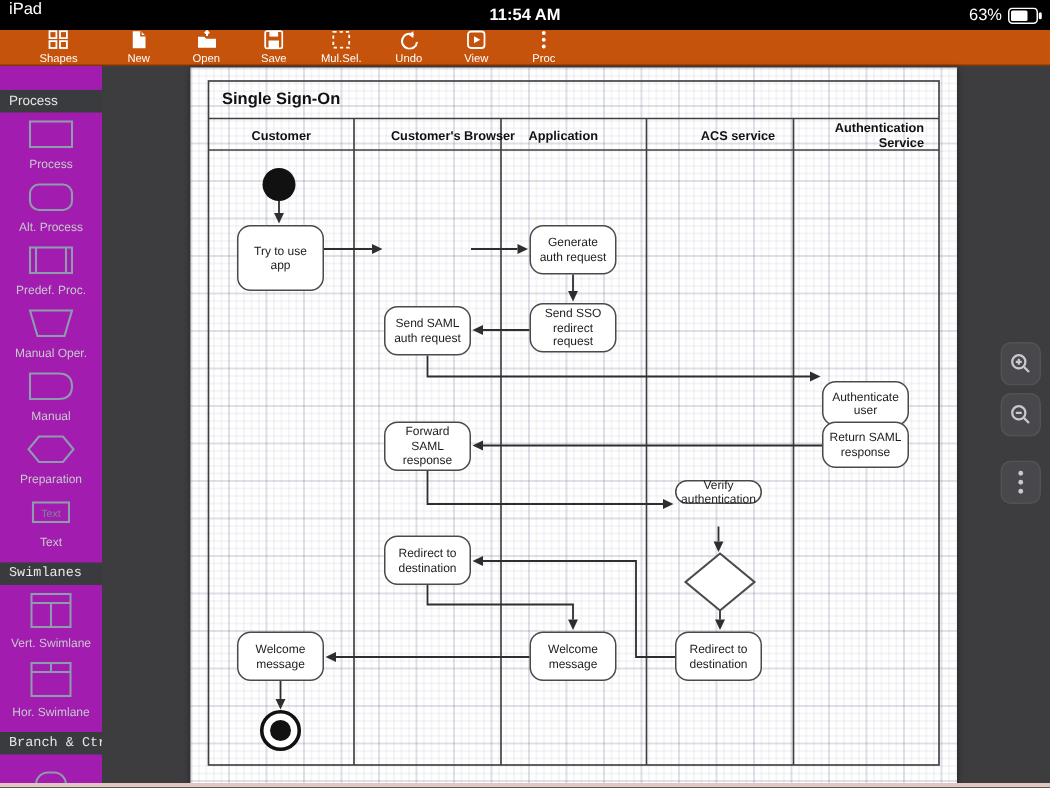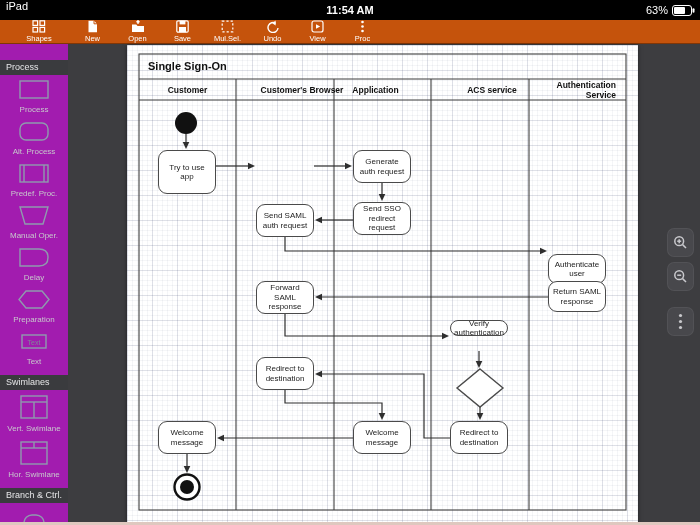"Delay" span.s-label { text: Delay -> Manual }
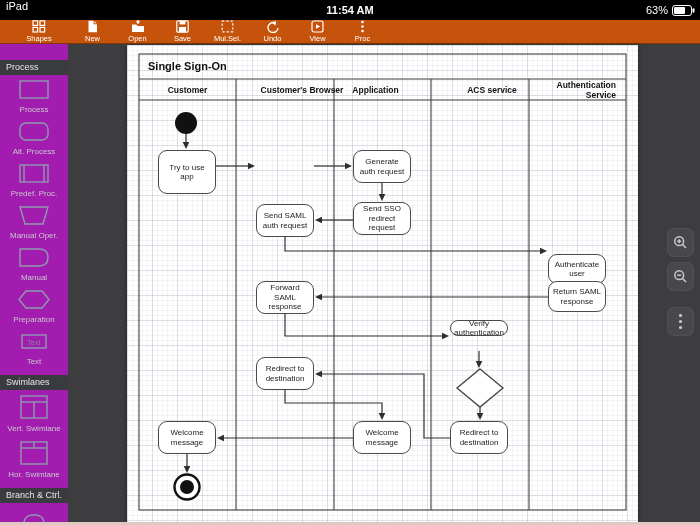"Swimlanes" .side-header.not-first { font-family: none -> Liberation Mono, monospace }
